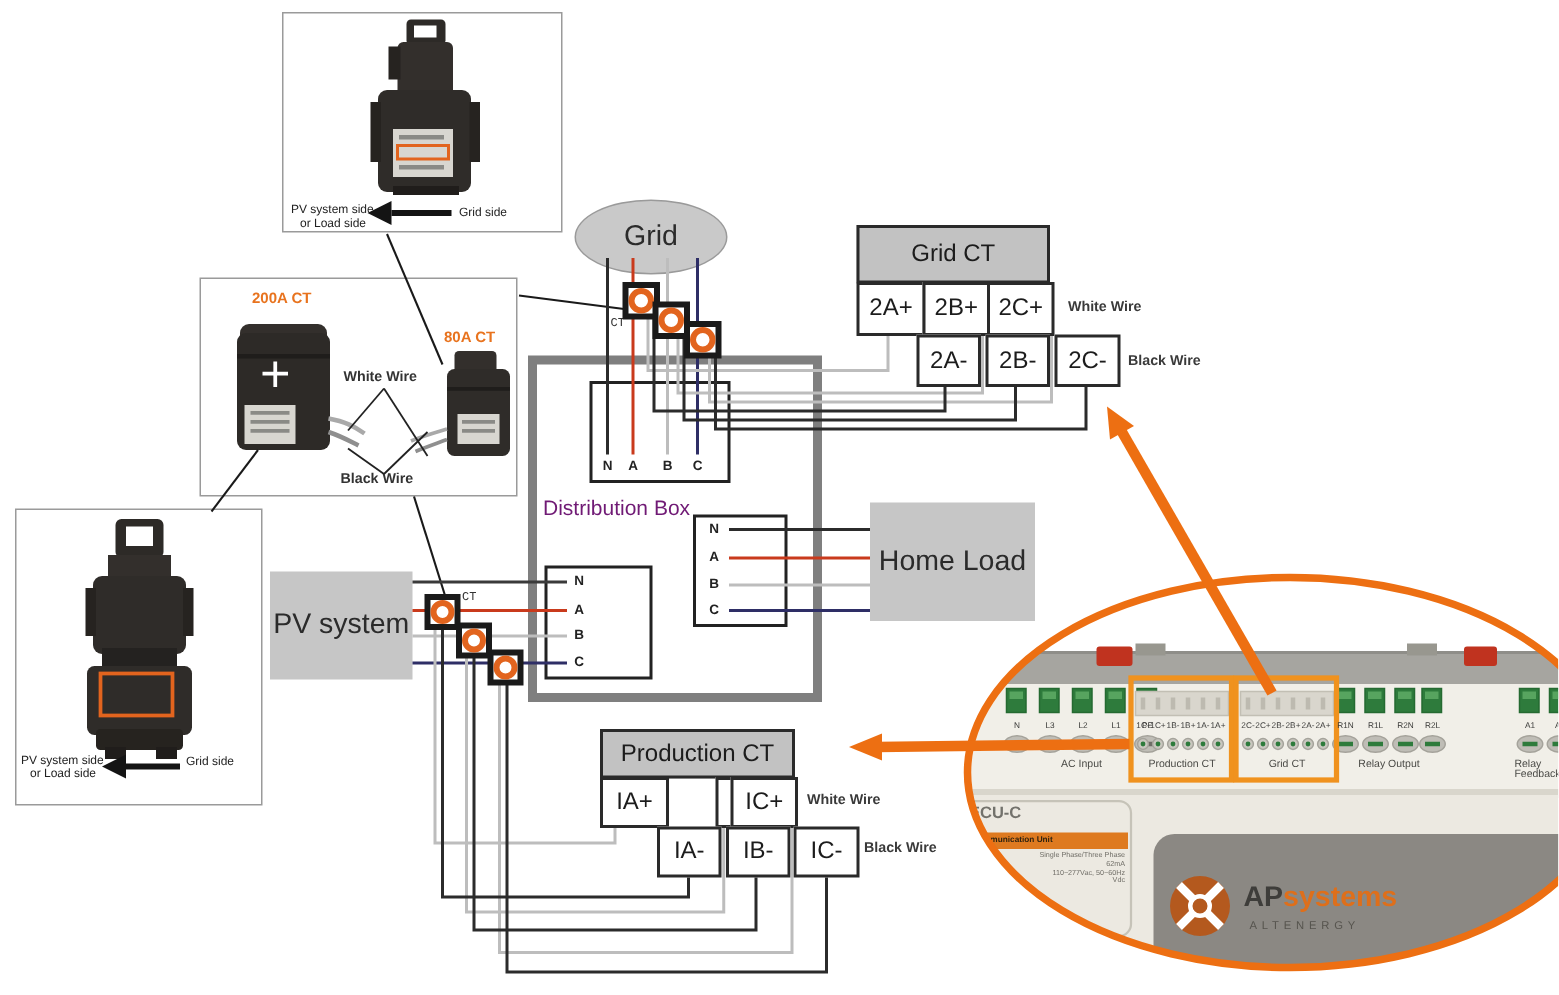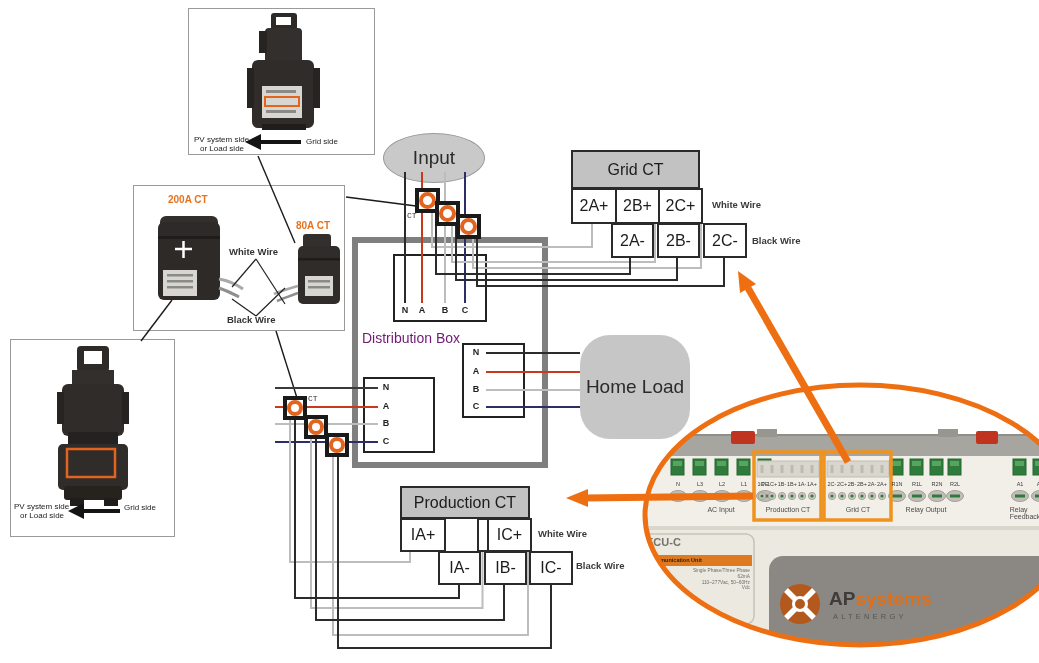"Input" span { text: Input -> Grid }
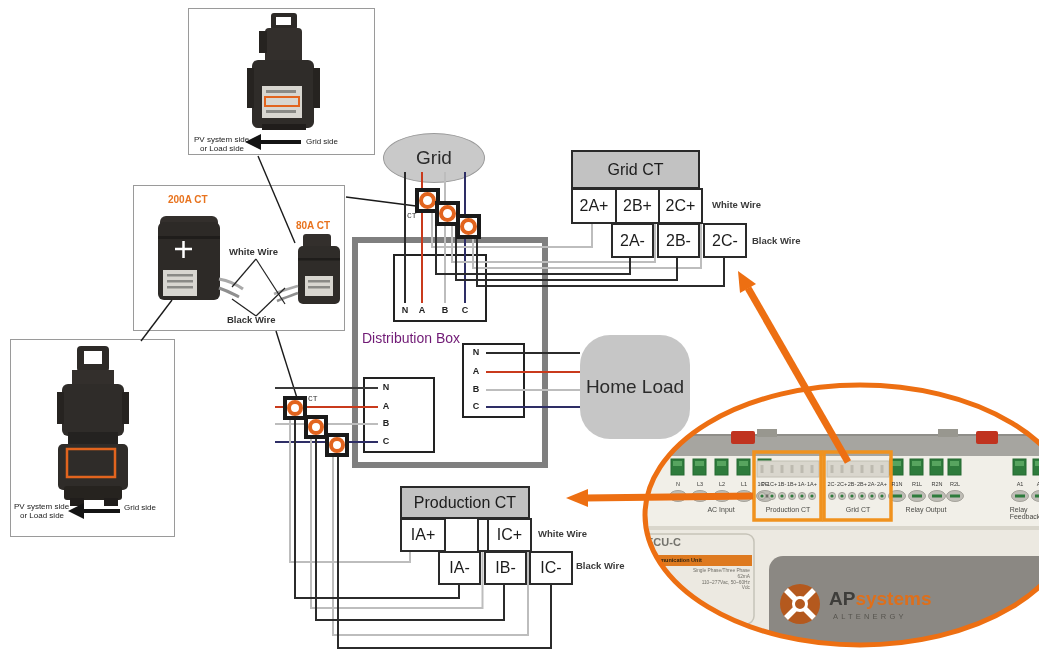"Home Load" div.node { border-radius: 30px -> none; height: 104px -> 79px }
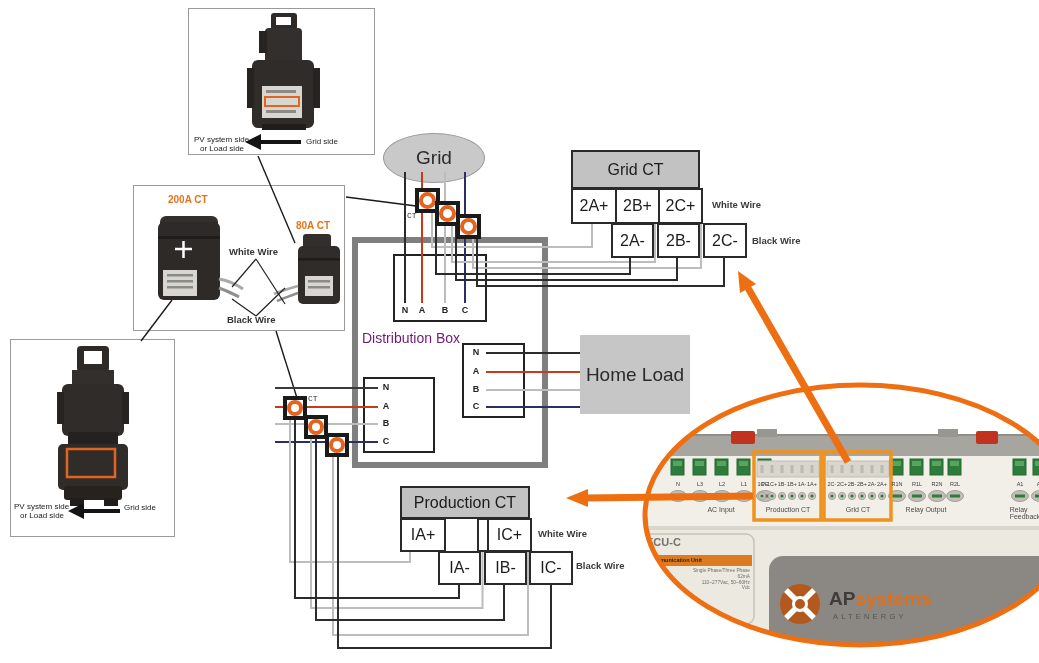"PV system" div.node { html: none -> <div> <span>PV system</span> </div> }
